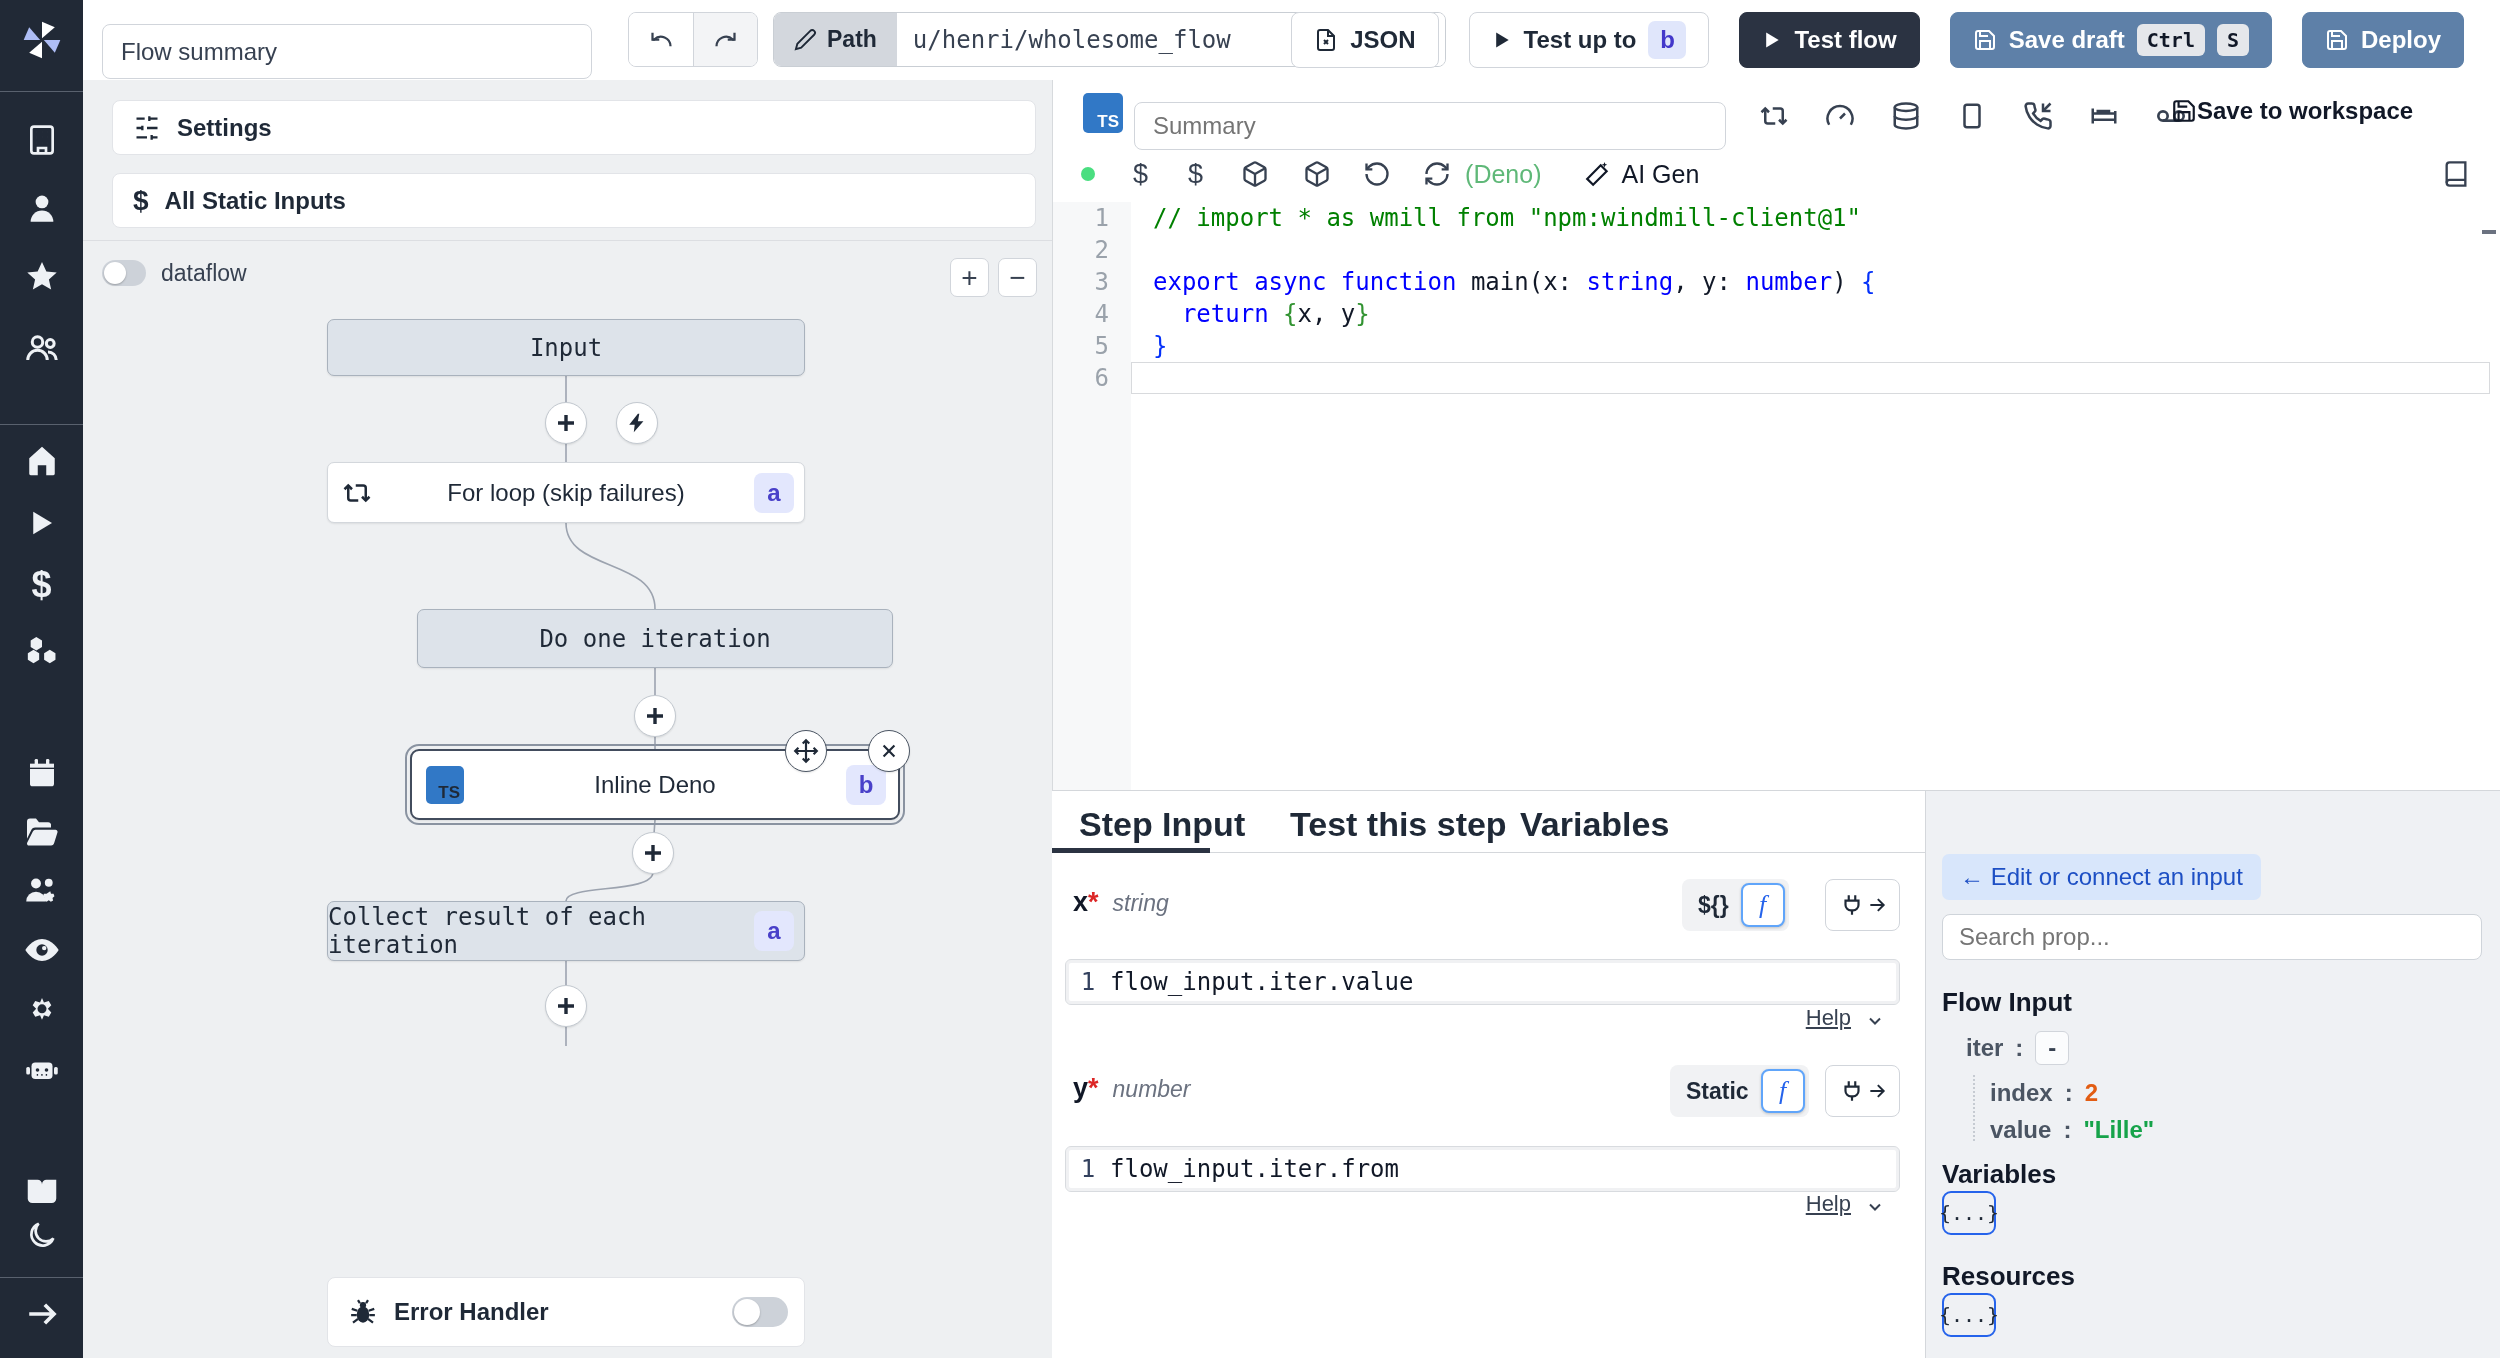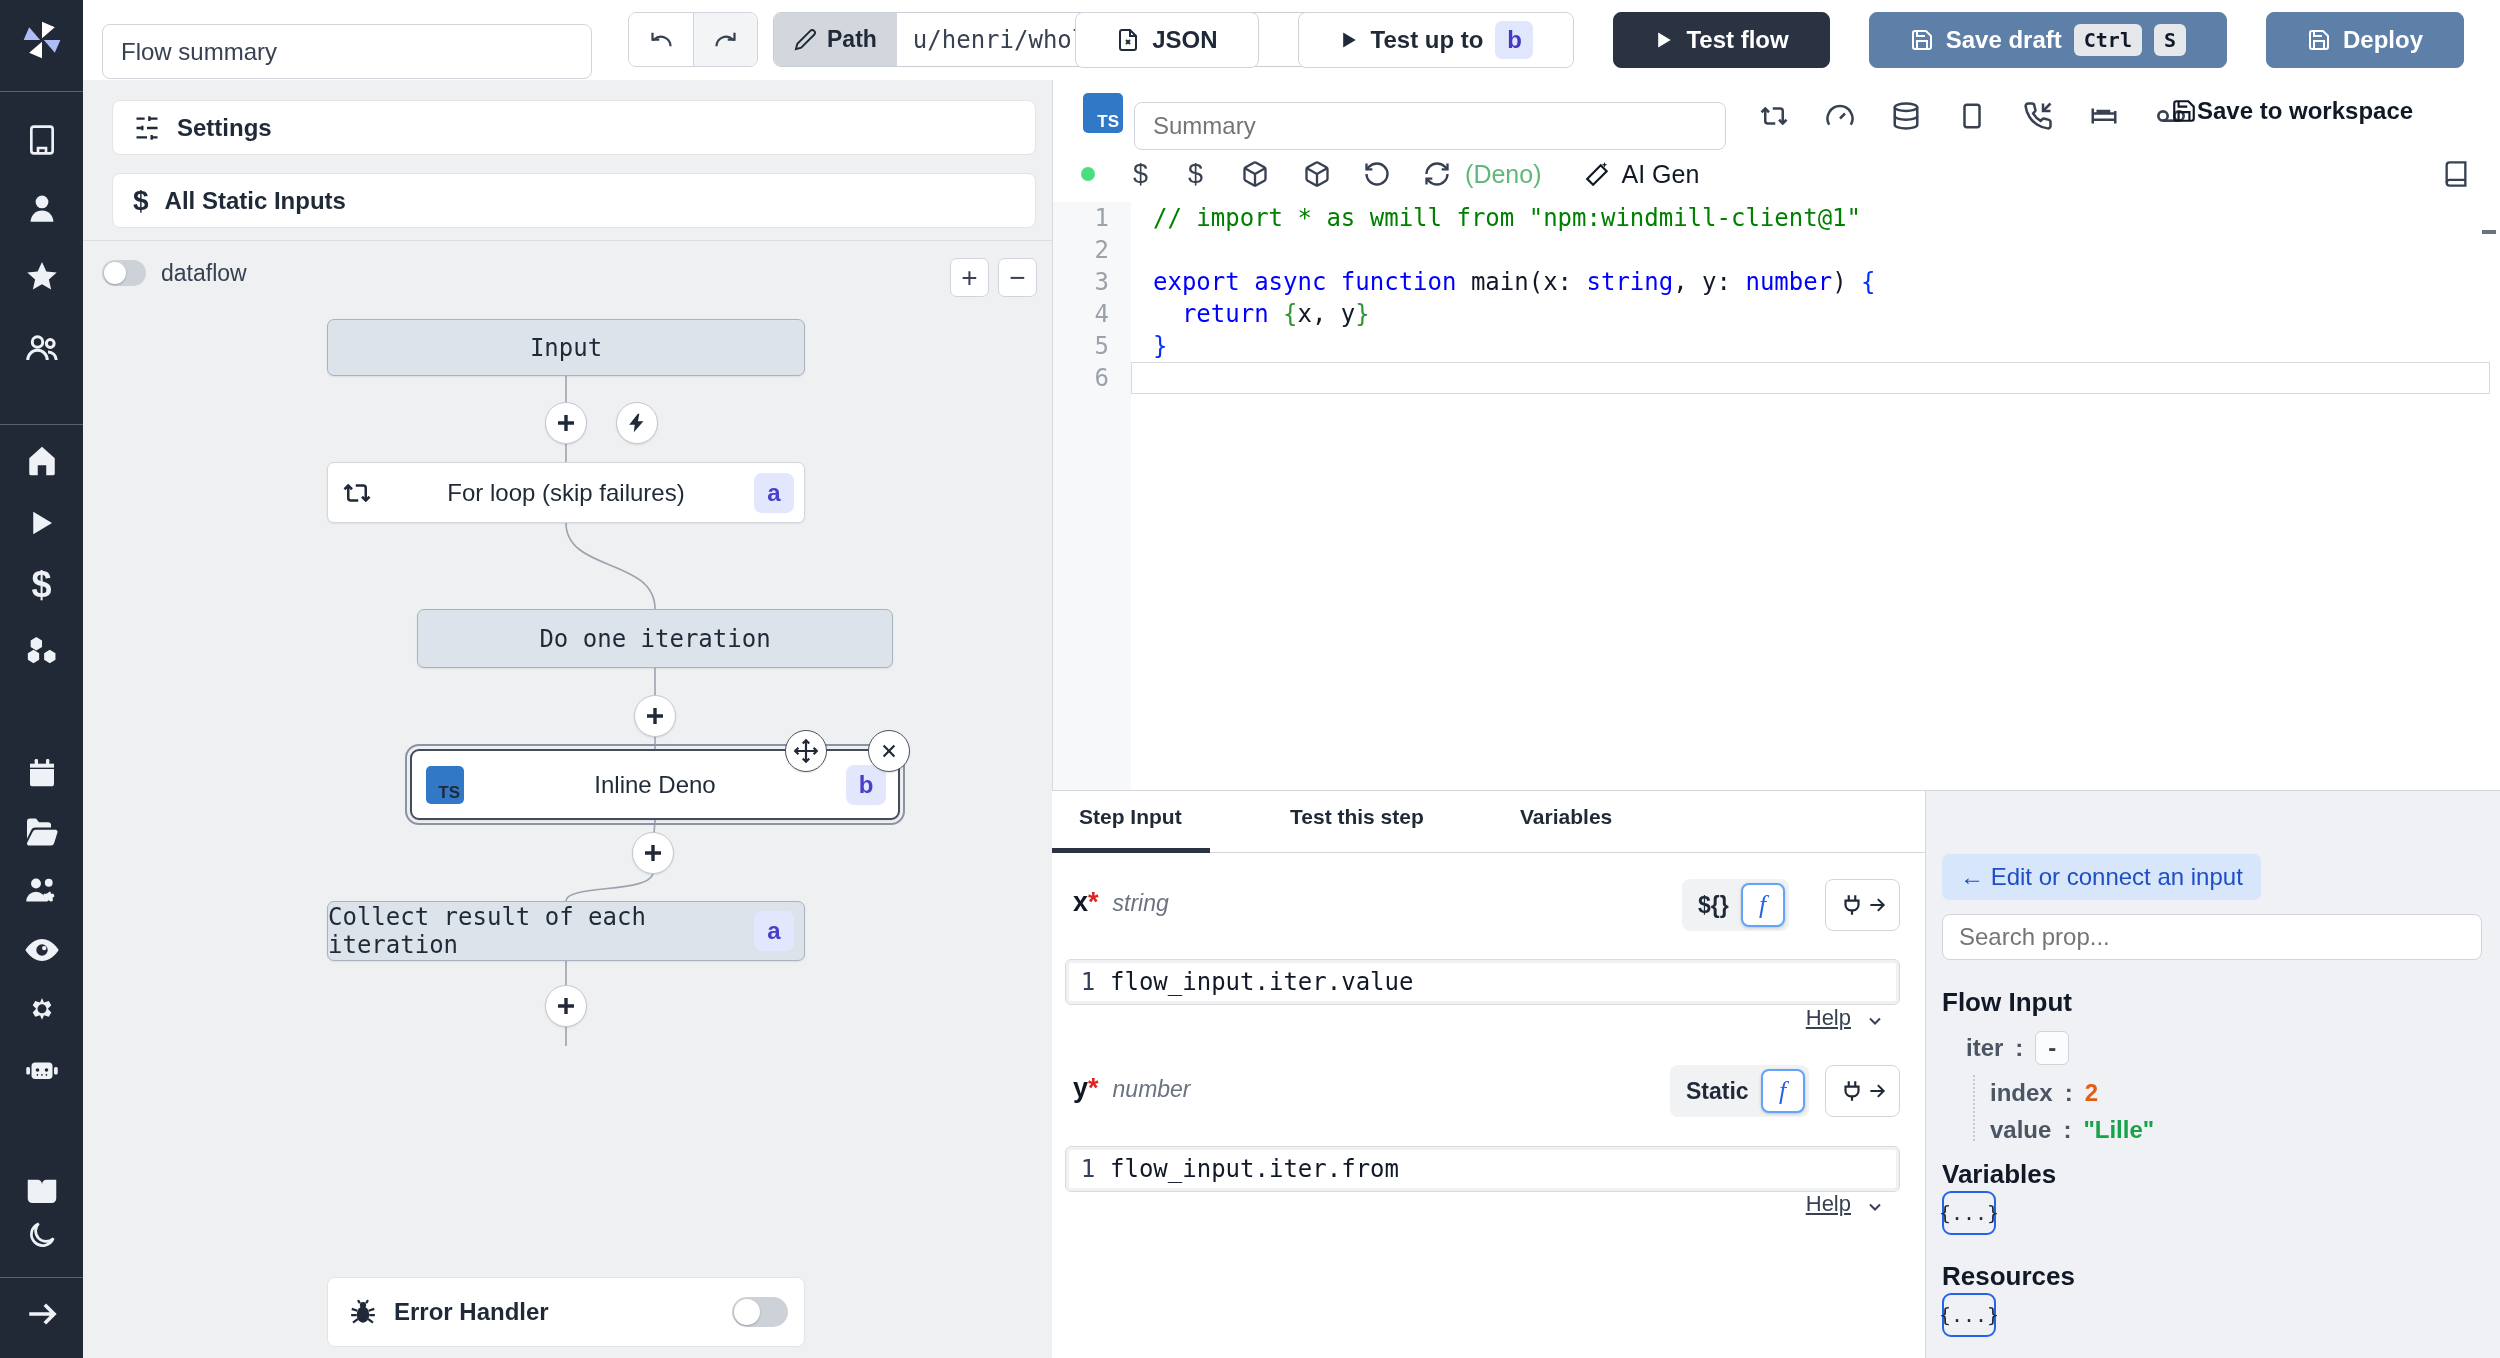"JSON" .btn { margin-left: 9px -> none; padding: 0 40px -> 0 22px }
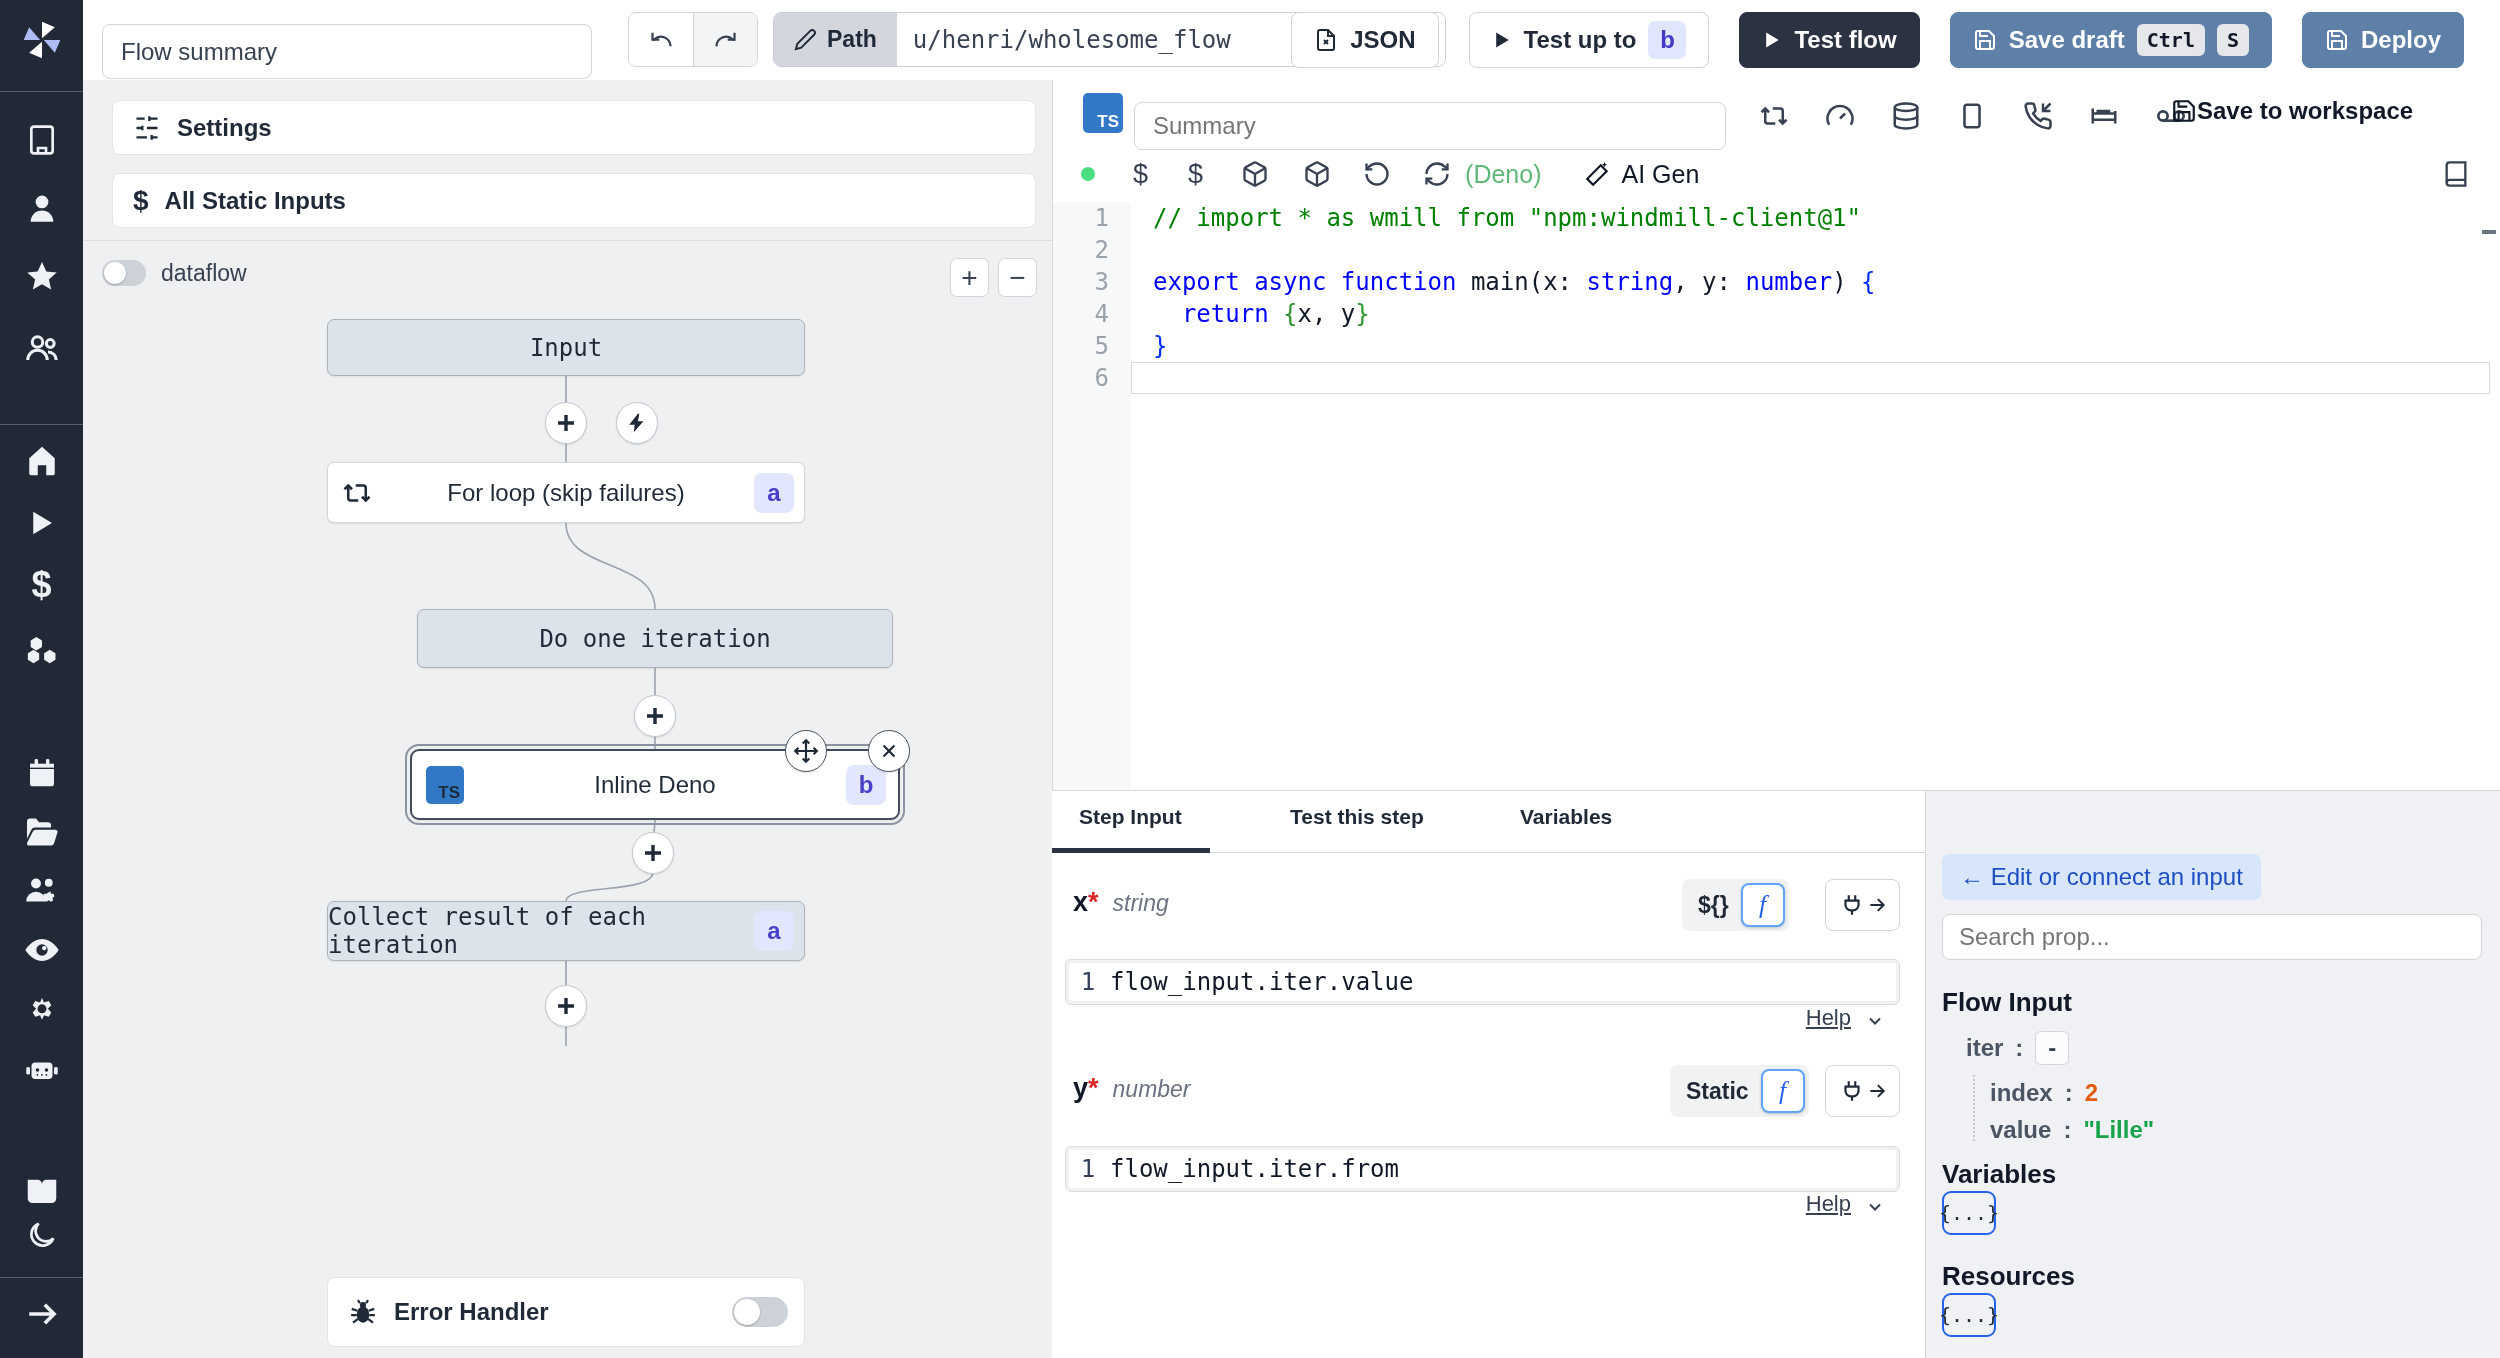"Step Input" .tab { font-size: 21px -> 34px }
